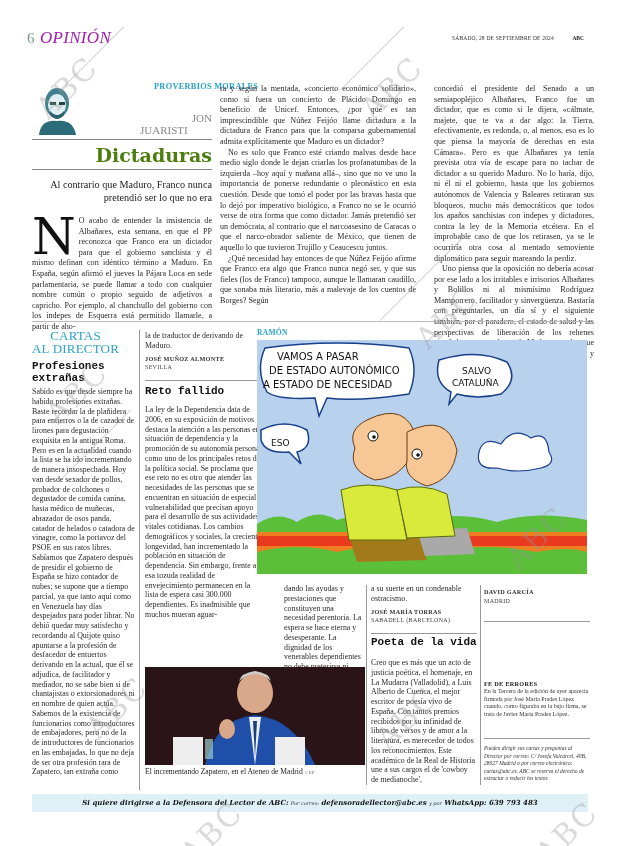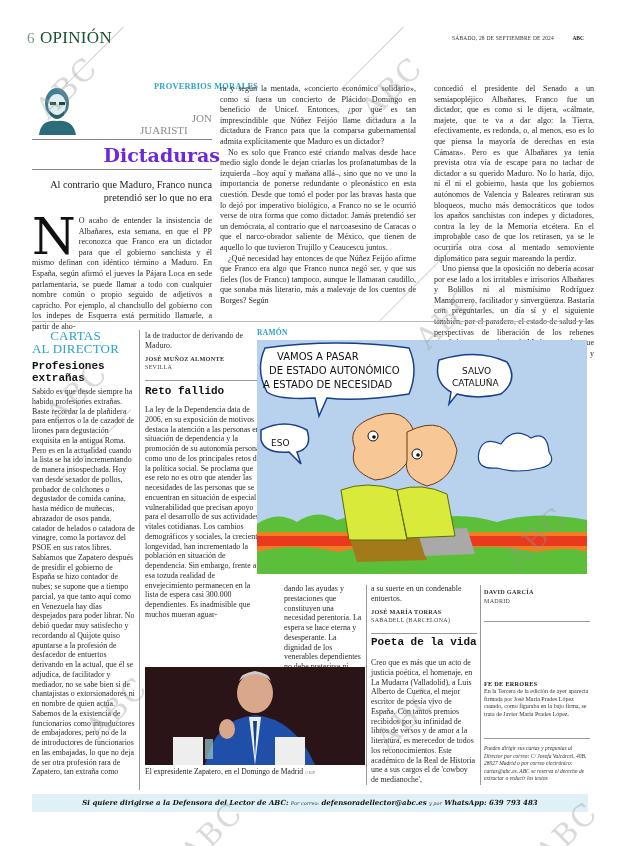"OPINIÓN" .section-title { color: #14532d -> #a21caf; font-style: none -> italic }
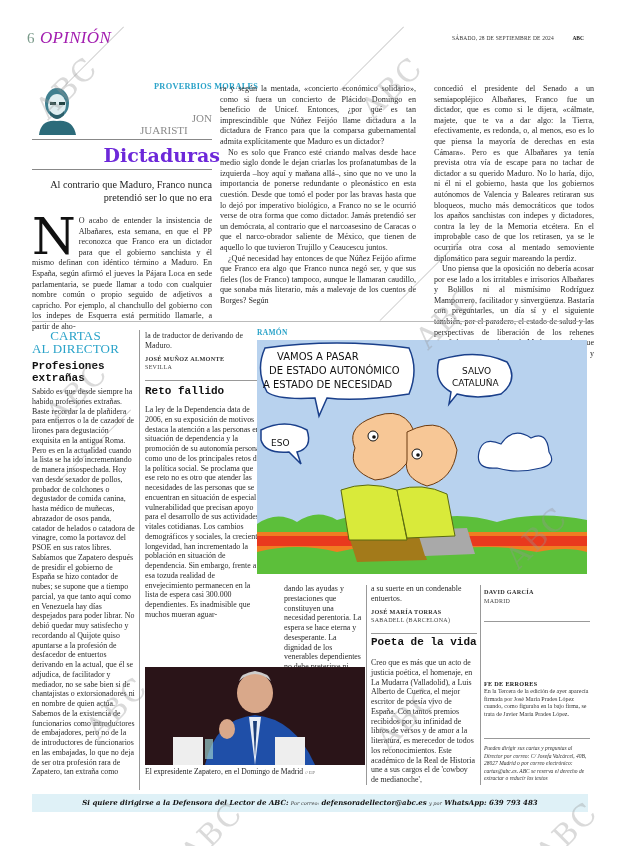"Dictaduras" .headline { color: #6d28d9 -> #4d7c0f; left: 40px -> 32px }
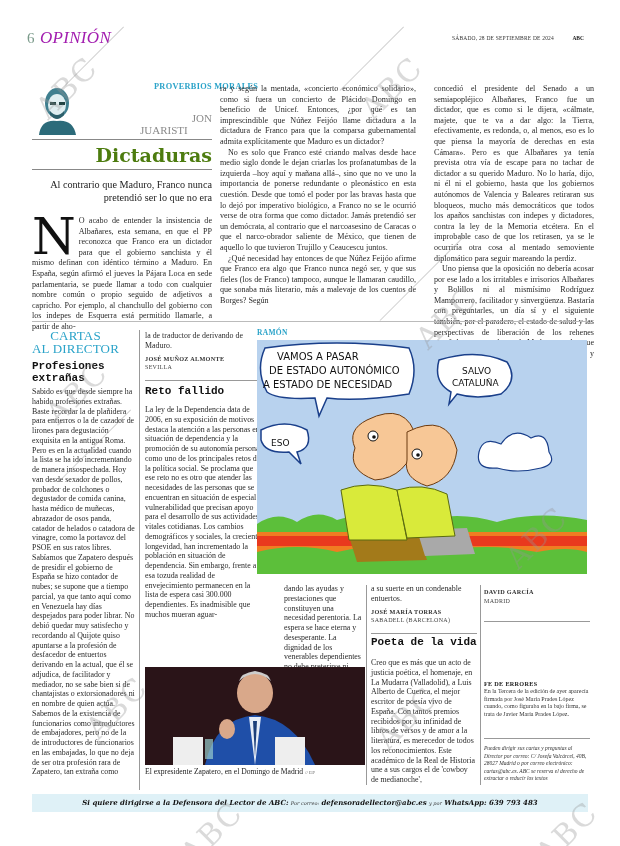"a su suerte en un" div { text: entuertos -> ostracismo }
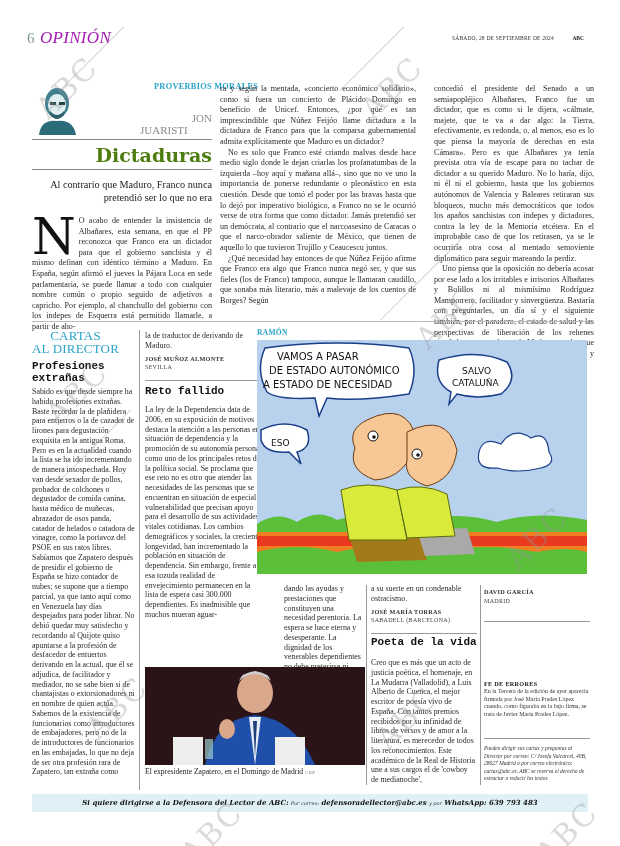"El expresidente Zapatero, en el" span { text: expresidente Zapatero, en el Domingo -> incrementando Zapatero, en el Ateneo }
